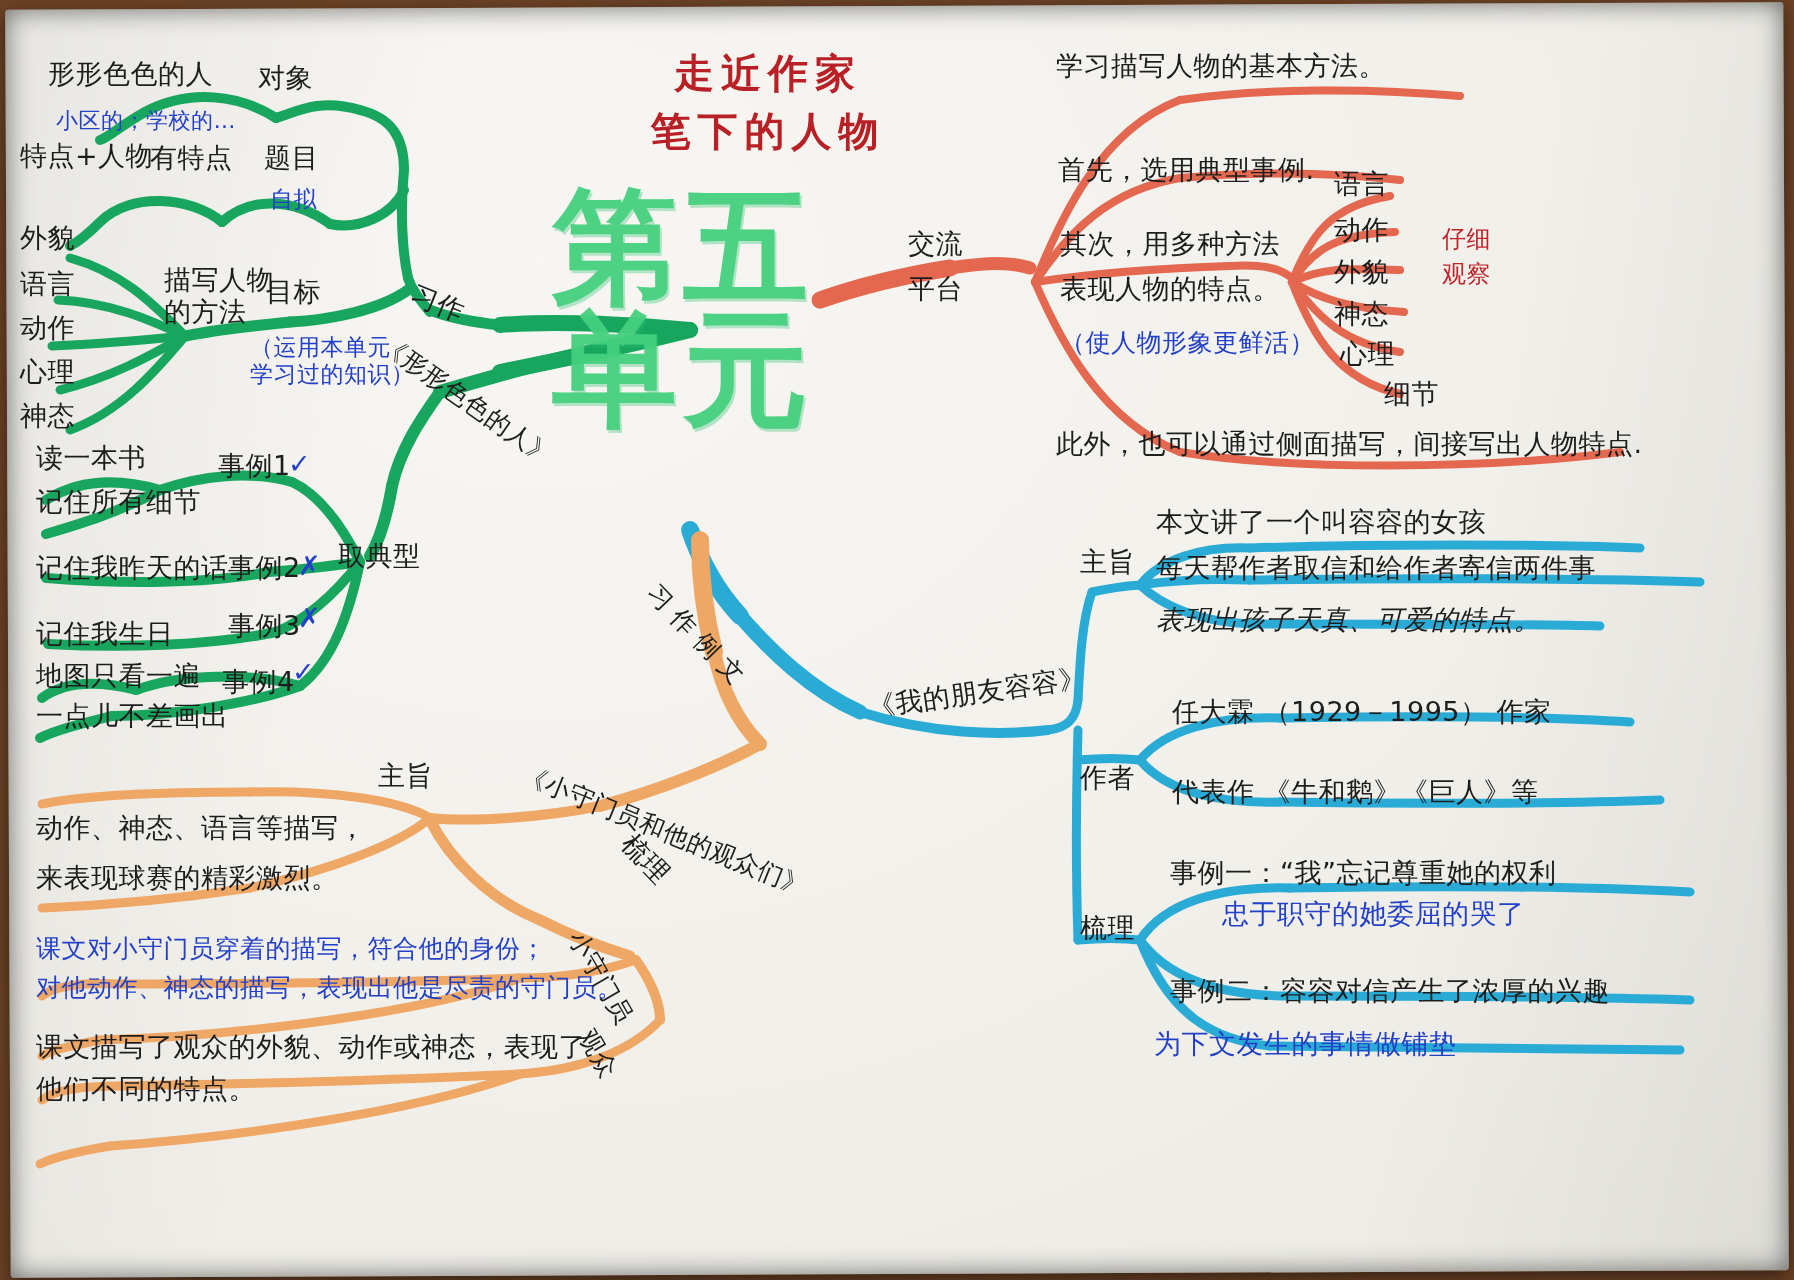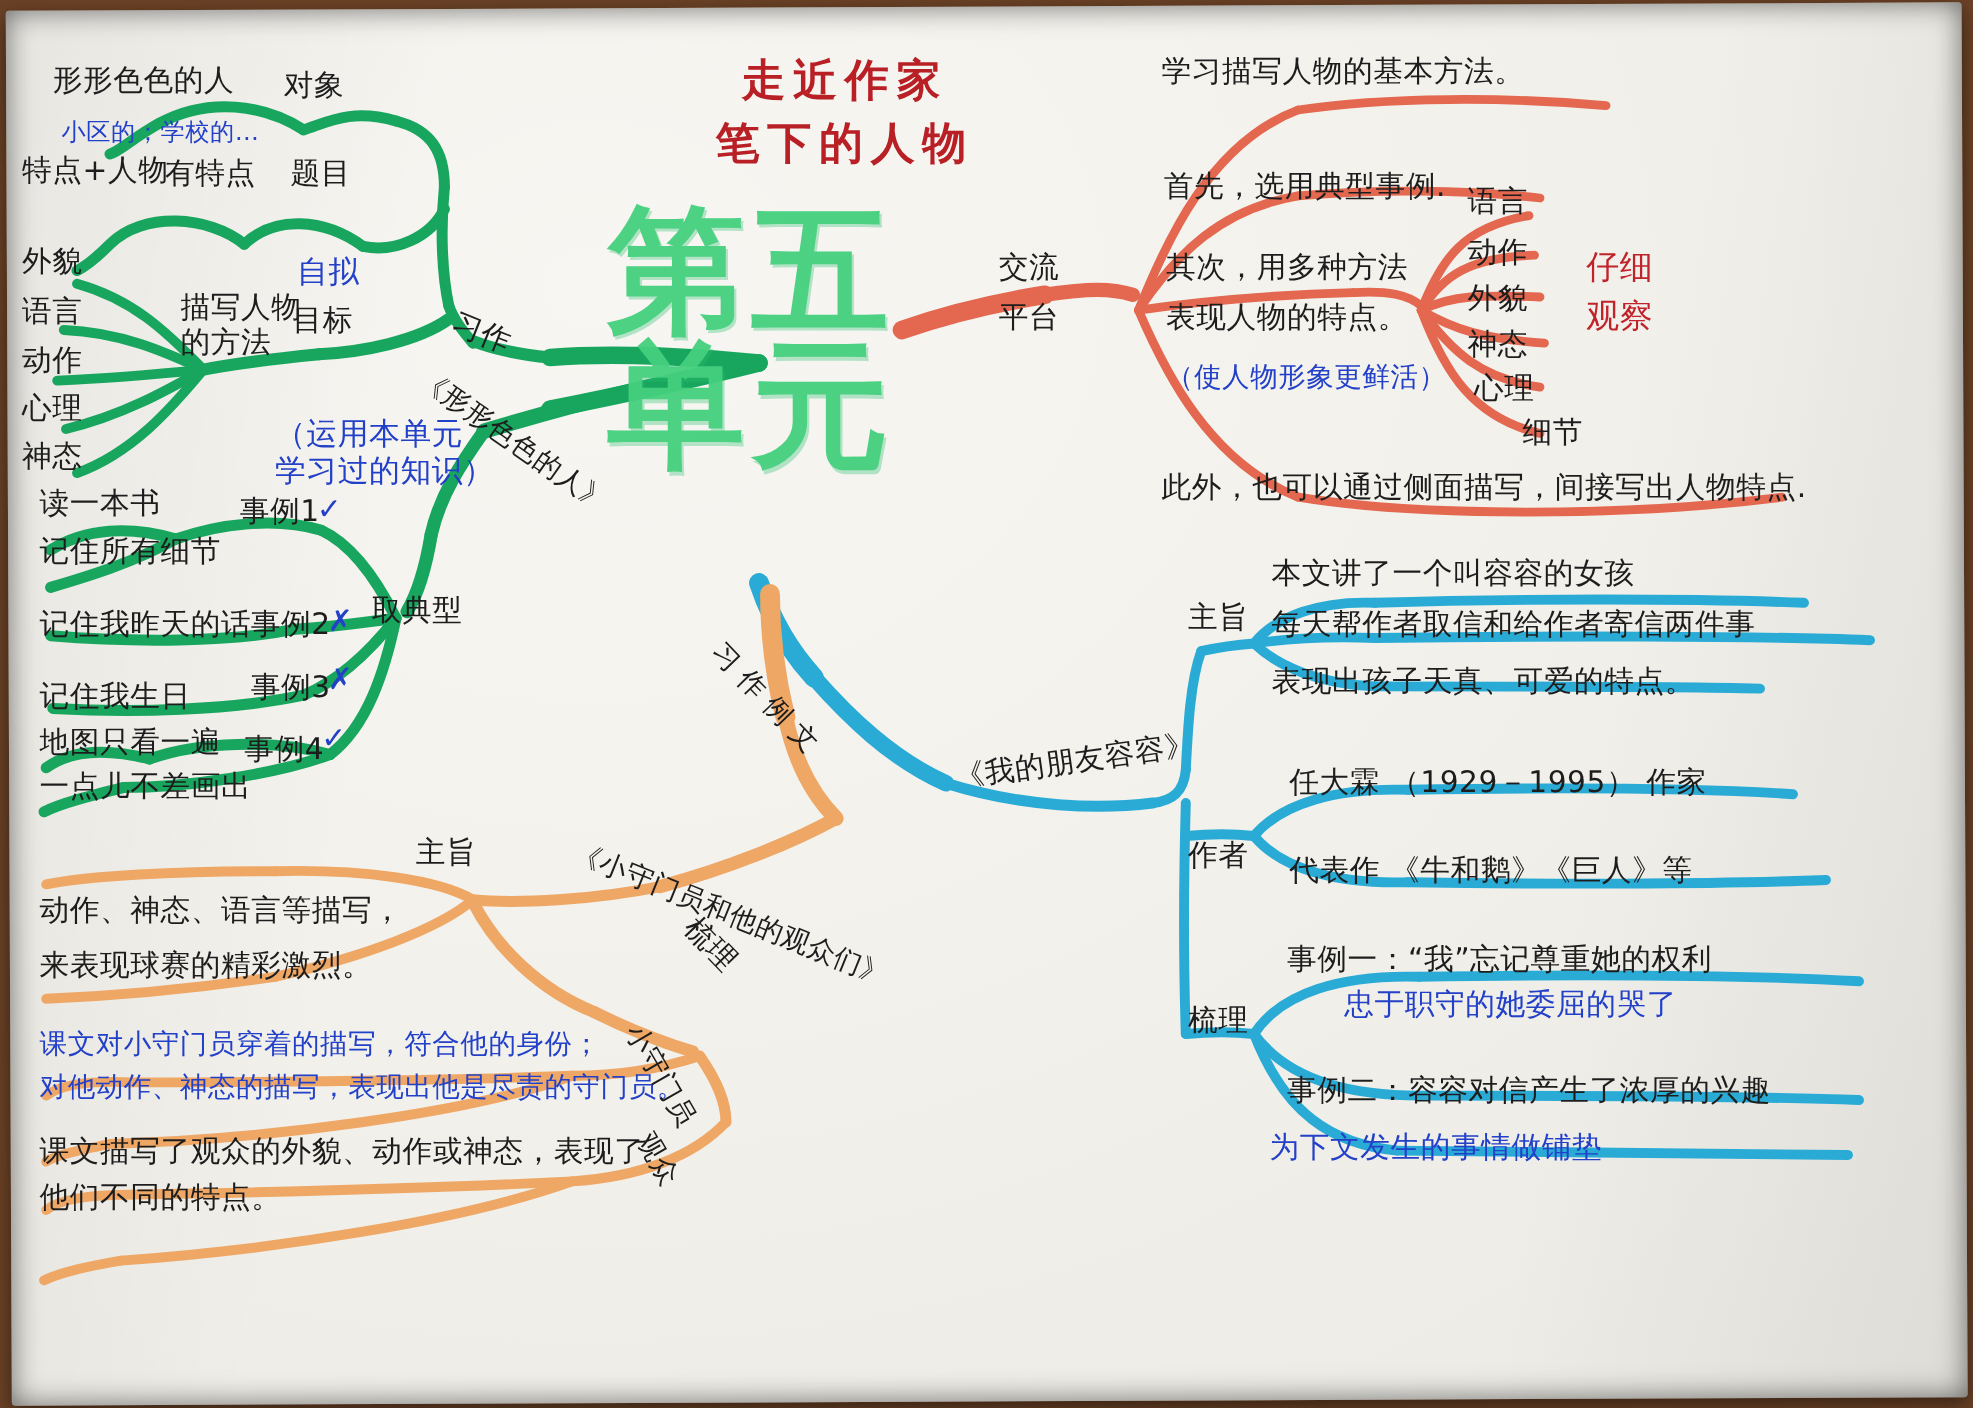"自拟" .s17 { font-size: 28px -> 23px; margin-top: 44px -> none }
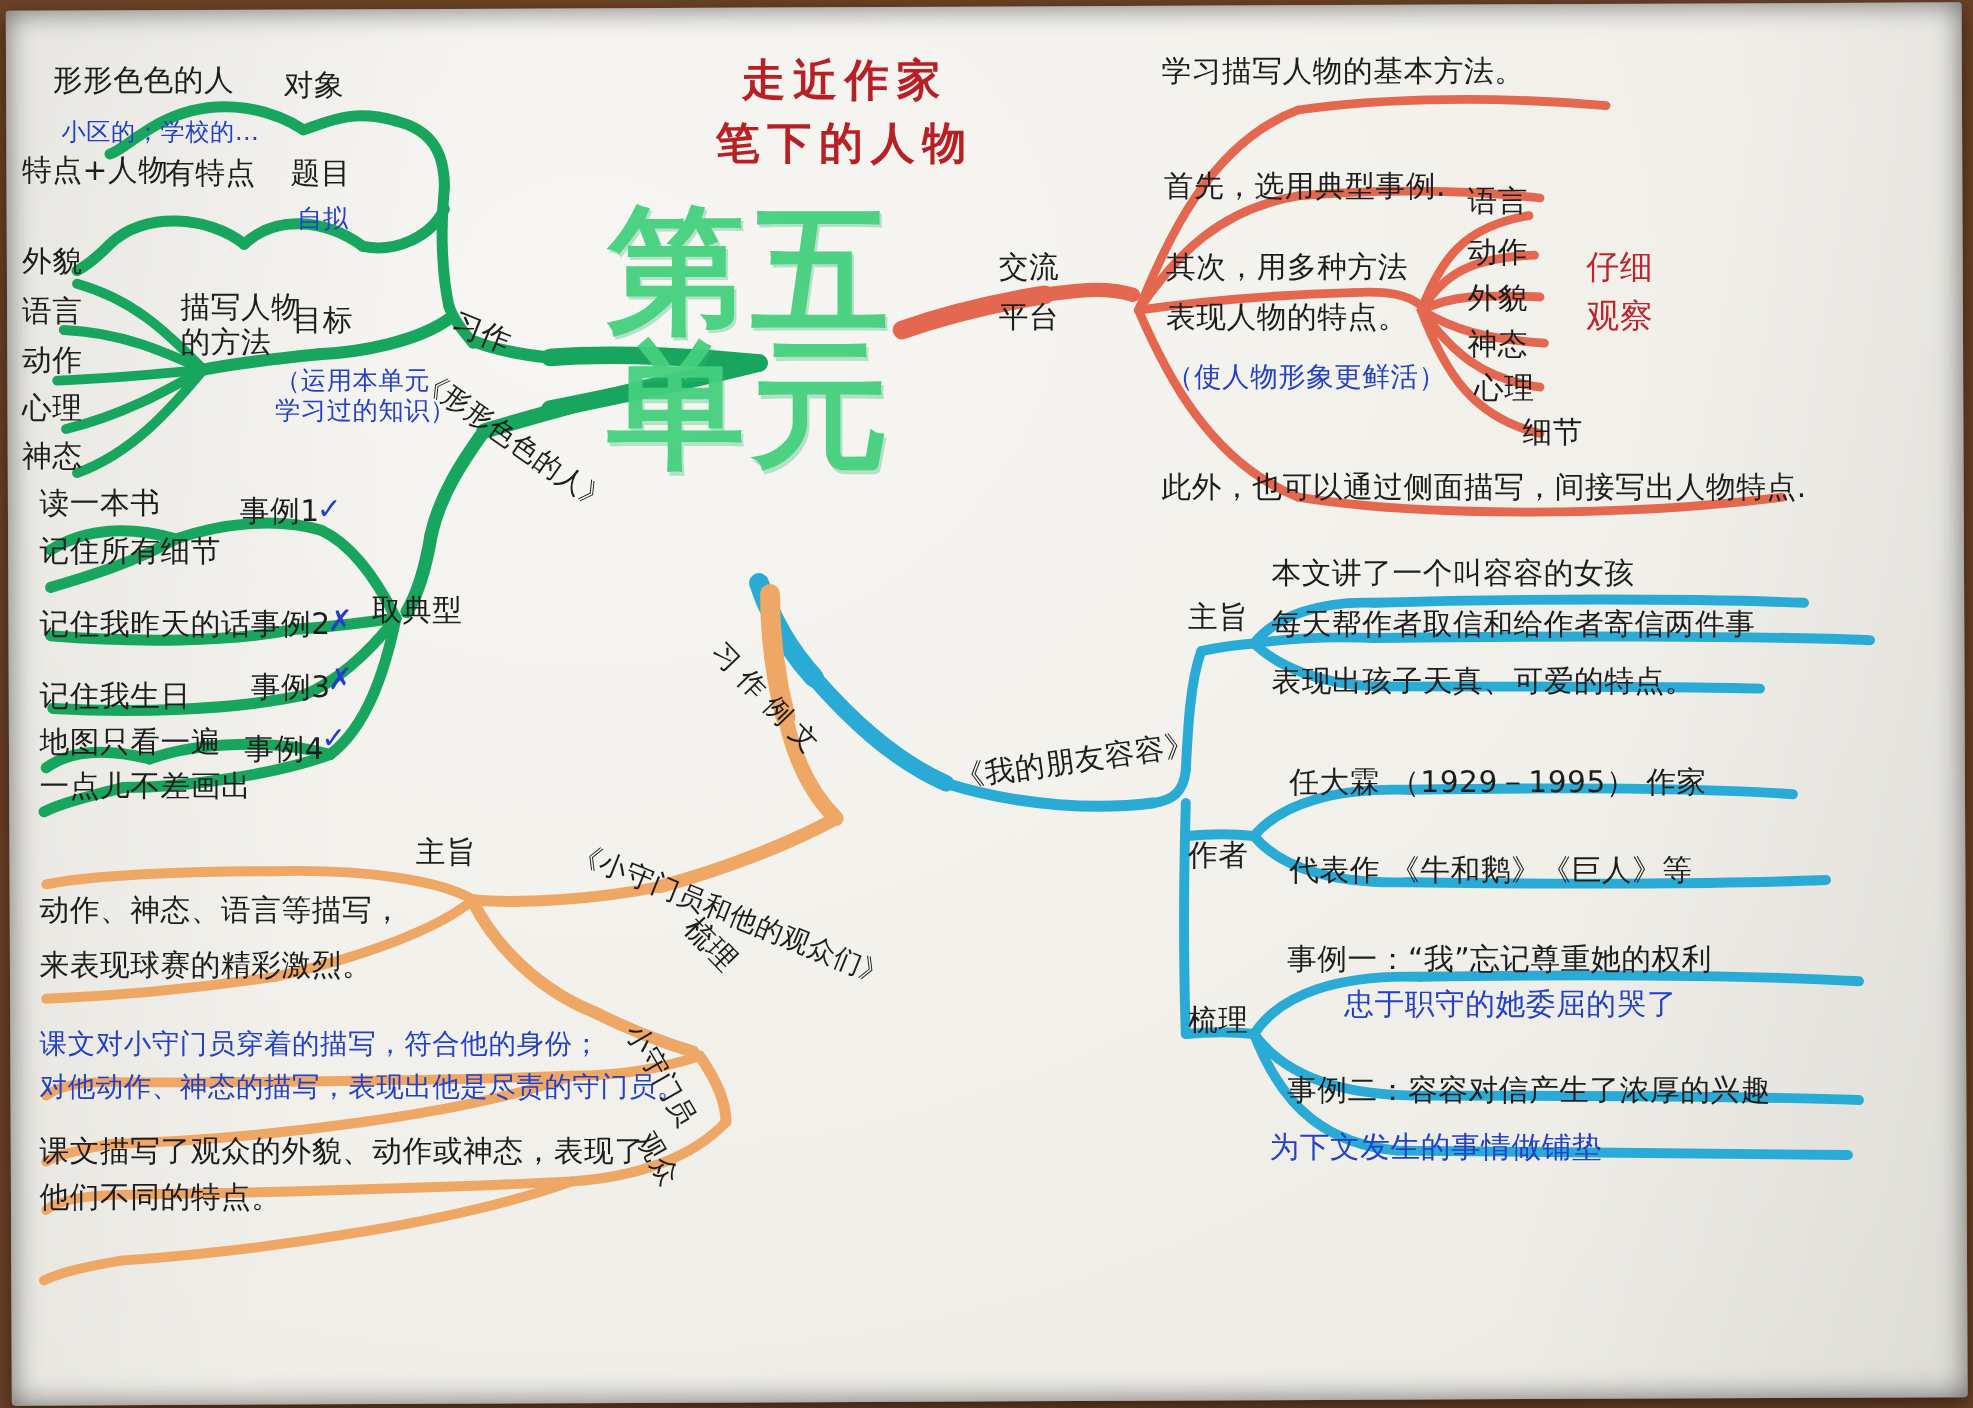"仔细" .s24 { font-size: 30px -> 24px }
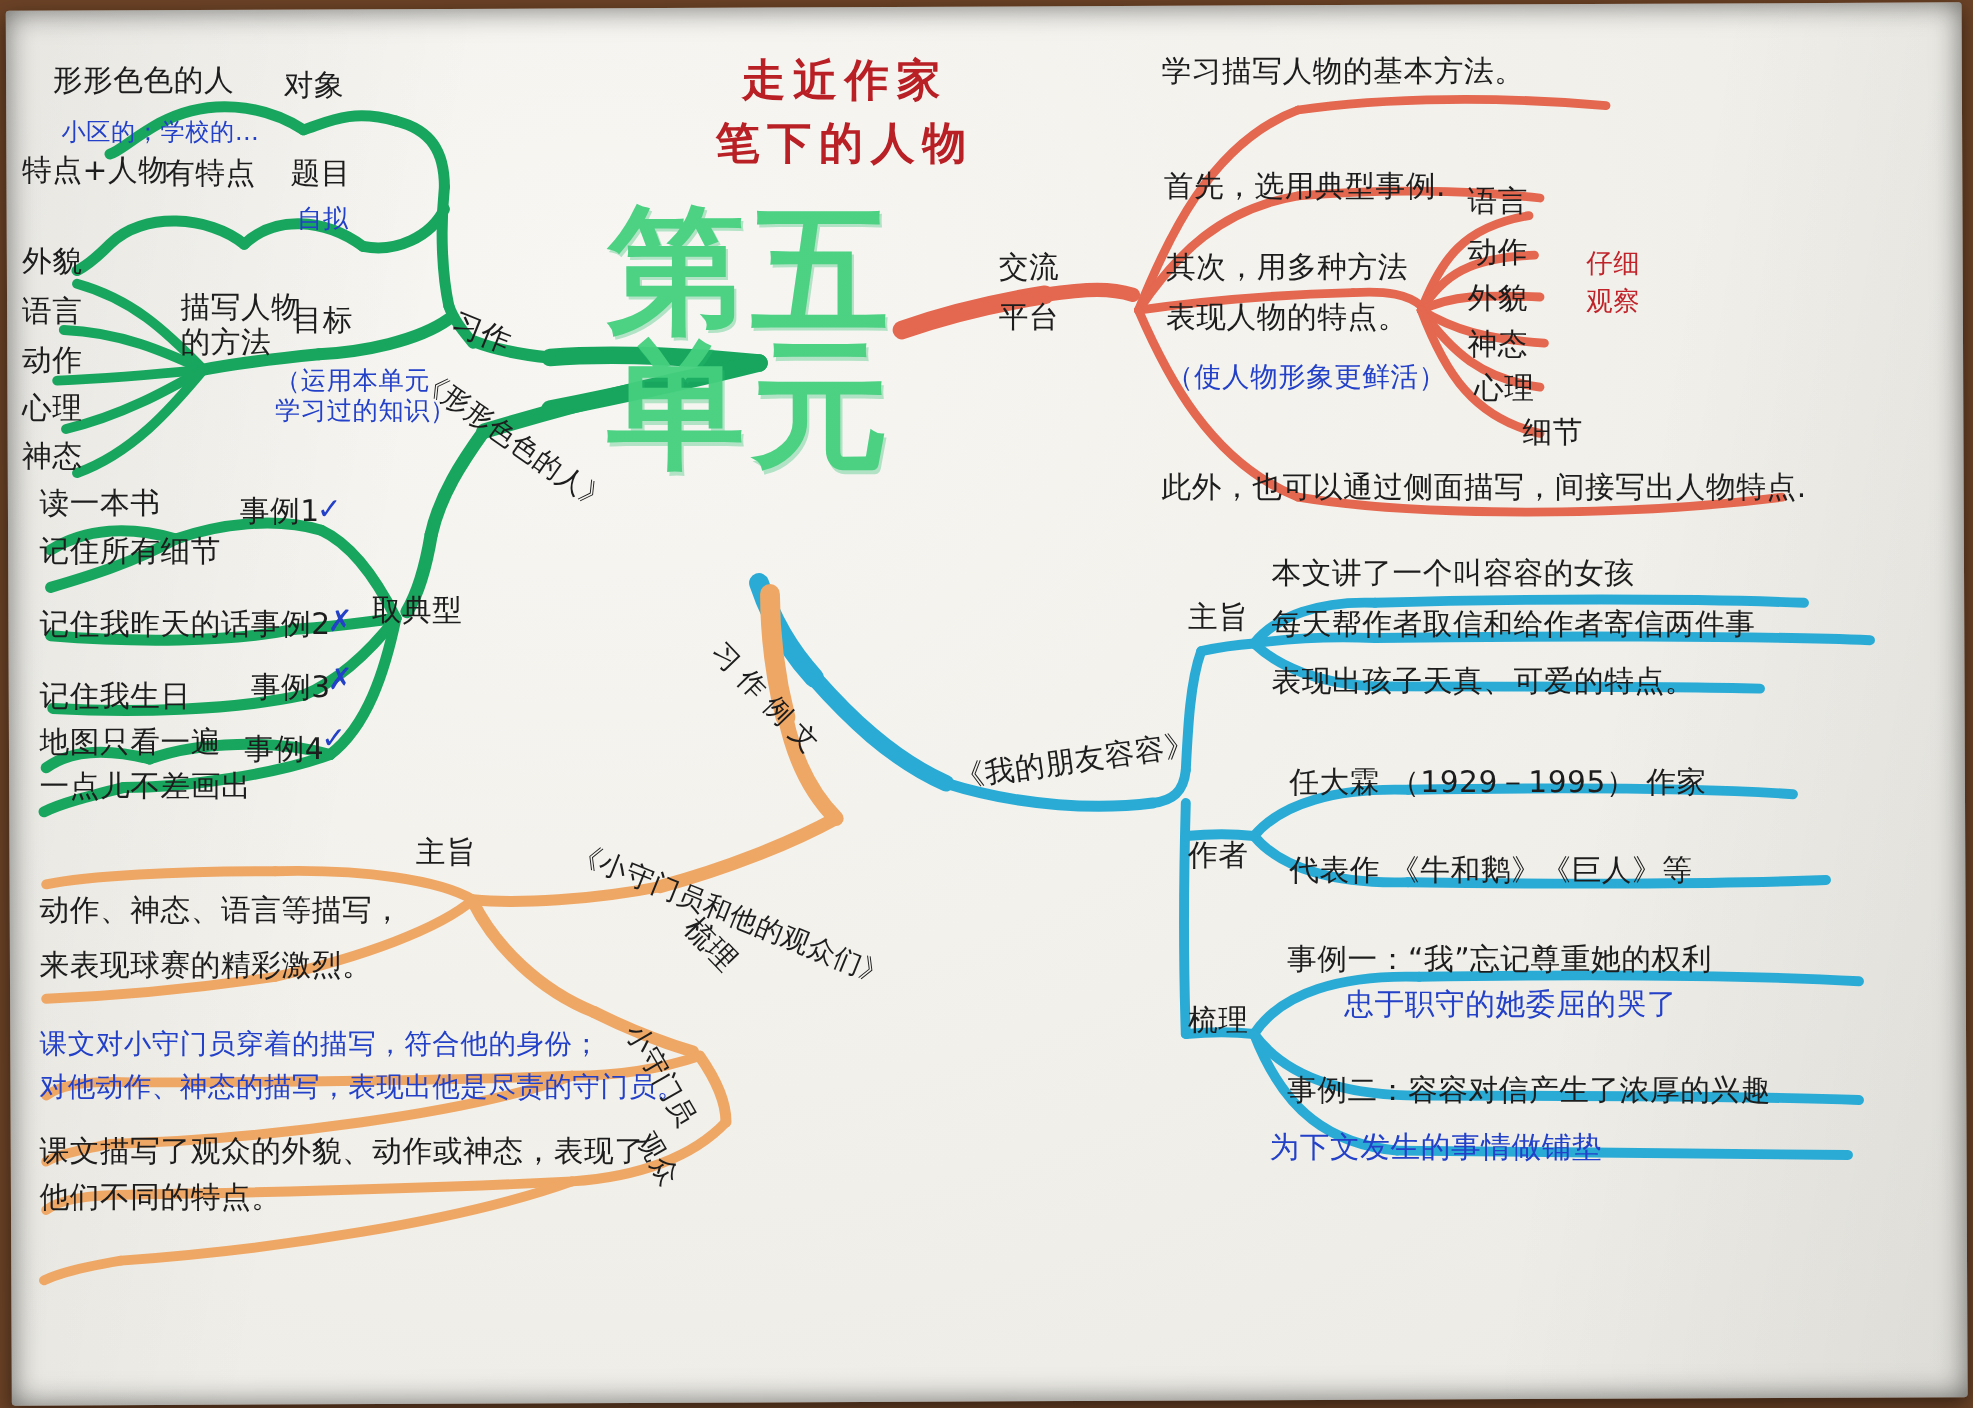"表现出孩子天真、可爱的特点。" div.lbl { font-style: none -> italic }
